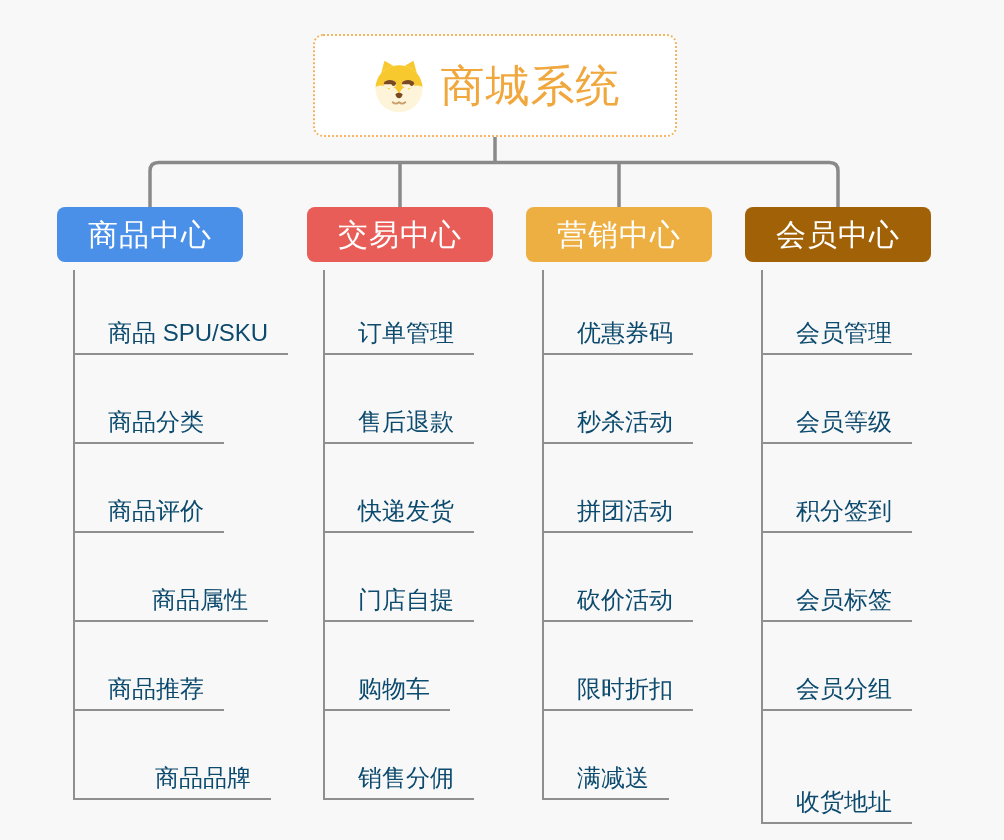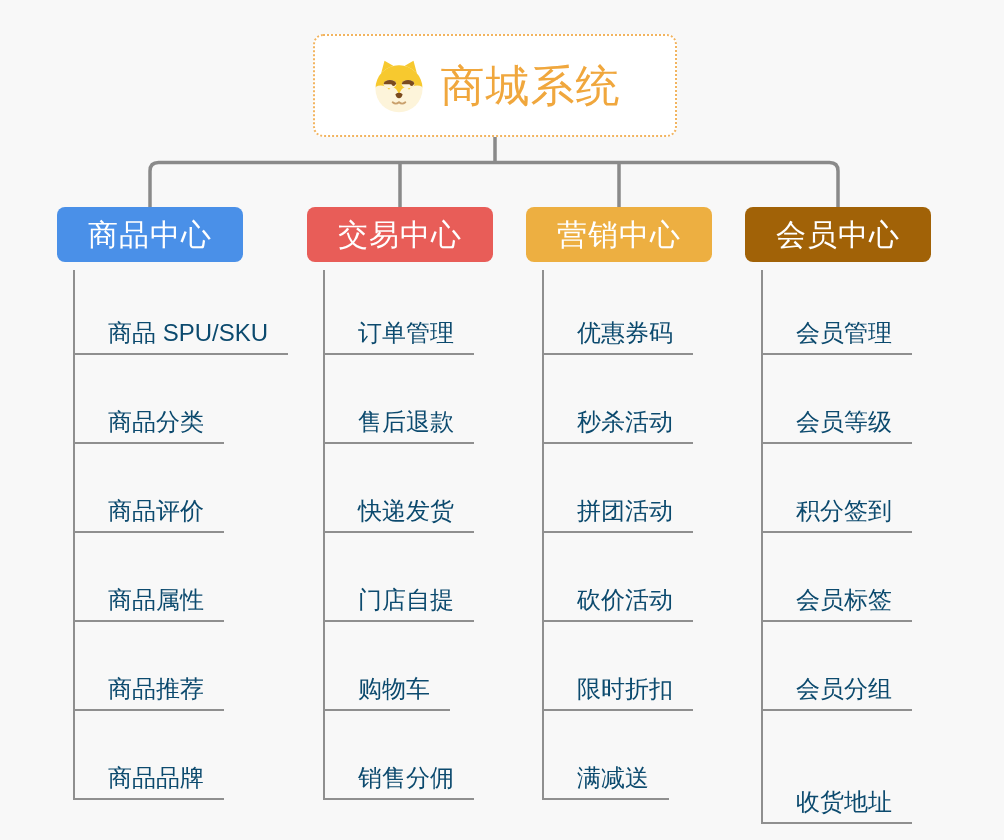"商品属性" div.leaf-row { padding-left: none -> 44px }
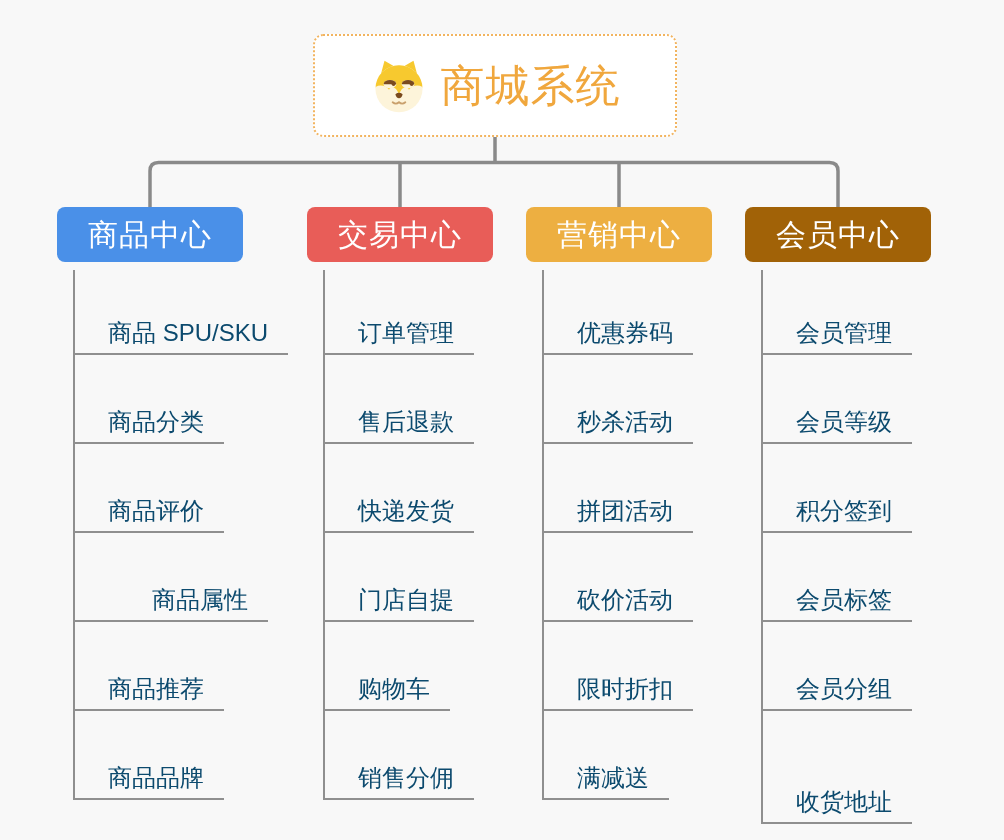"商品品牌" div.leaf-row { padding-left: none -> 47px }
